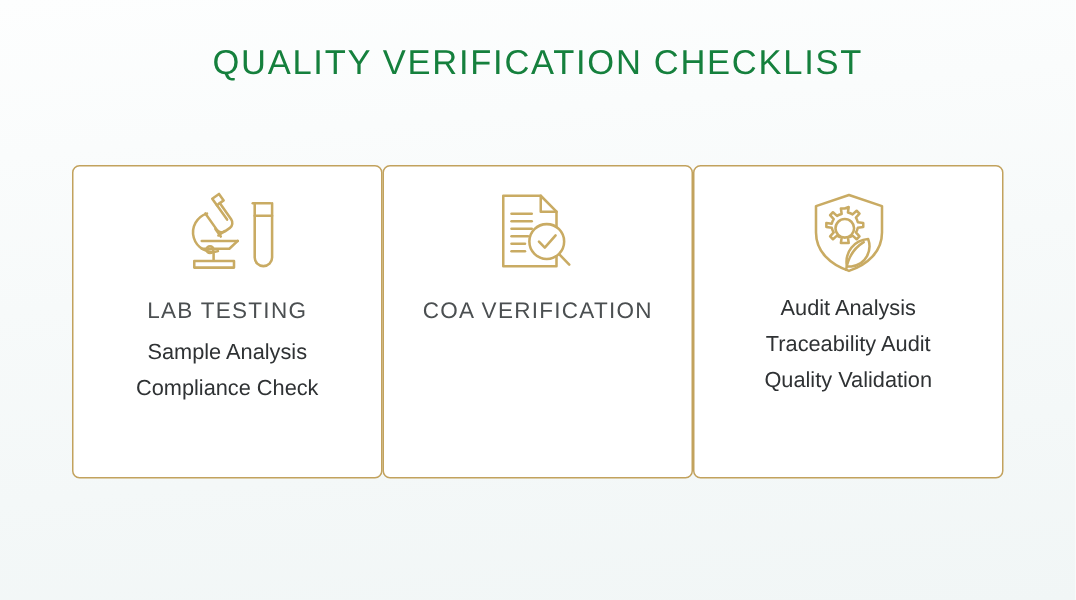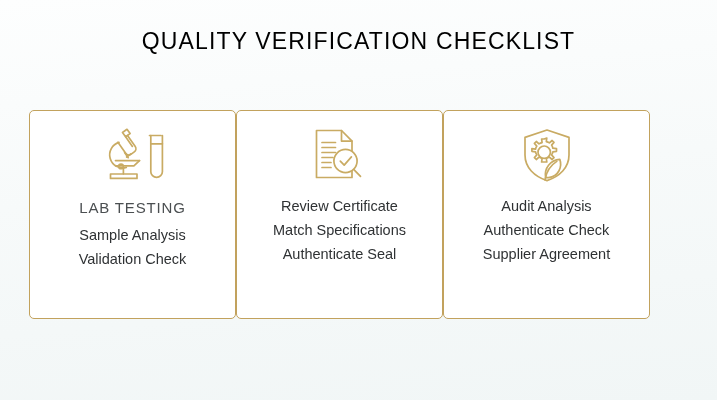"QUALITY VERIFICATION CHECKLIST" .page-title { color: #000000 -> #15803d }
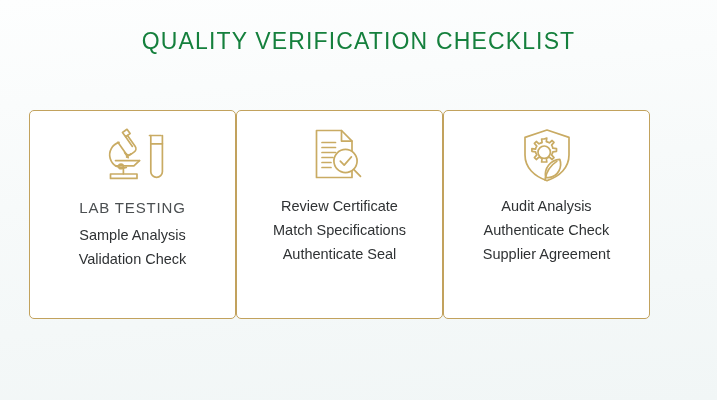"LAB TESTING" .cards-row { justify-content: flex-start -> center }
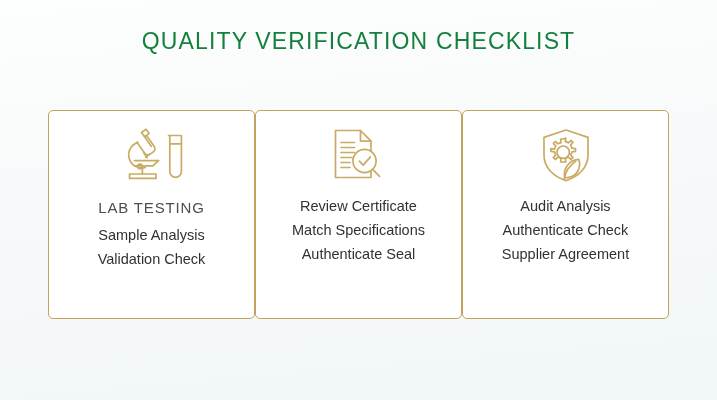"COA VERIFICATION" div.card-heading { html: none -> <div>COA VERIFICATION</div> }
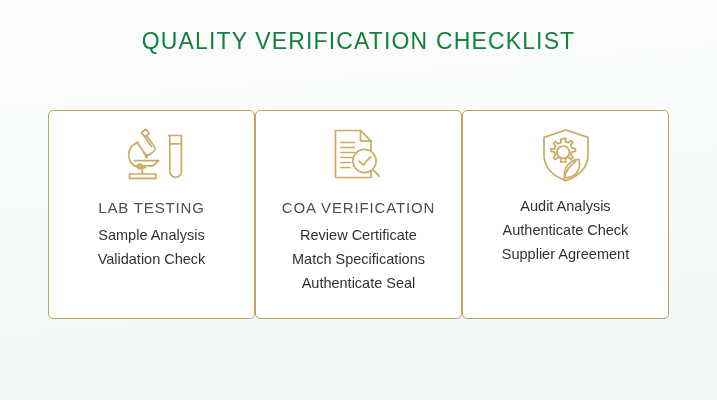"Review Certificate" div.card-items { html: <div> <div>Review Certificate</div> <div>Match Specifications</div> <div>Authenticate Seal</div> </div> -> none }
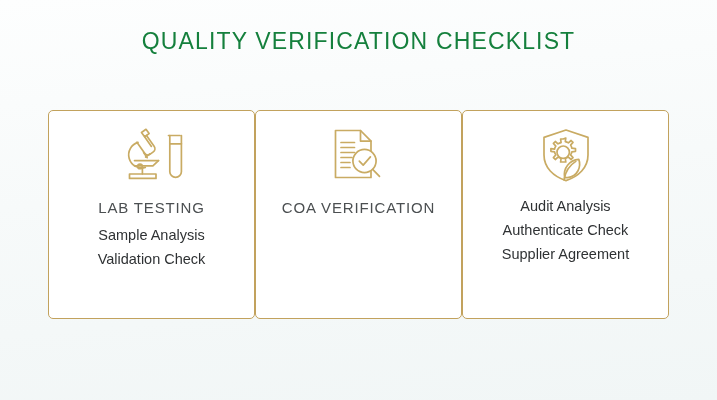"Authenticate Check" div.card-item { text: Authenticate Check -> Traceability Audit }
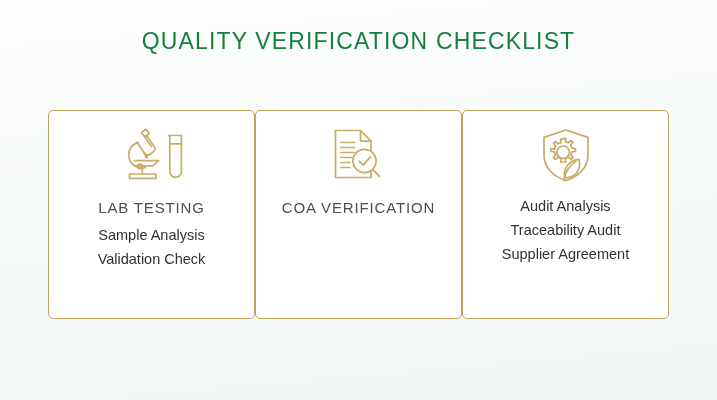"Validation Check" div.card-item { text: Validation -> Compliance }
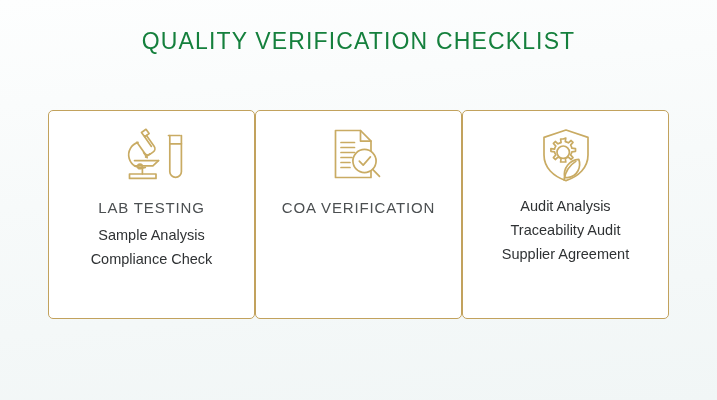"Supplier Agreement" div.card-item { text: Supplier Agreement -> Quality Validation }
